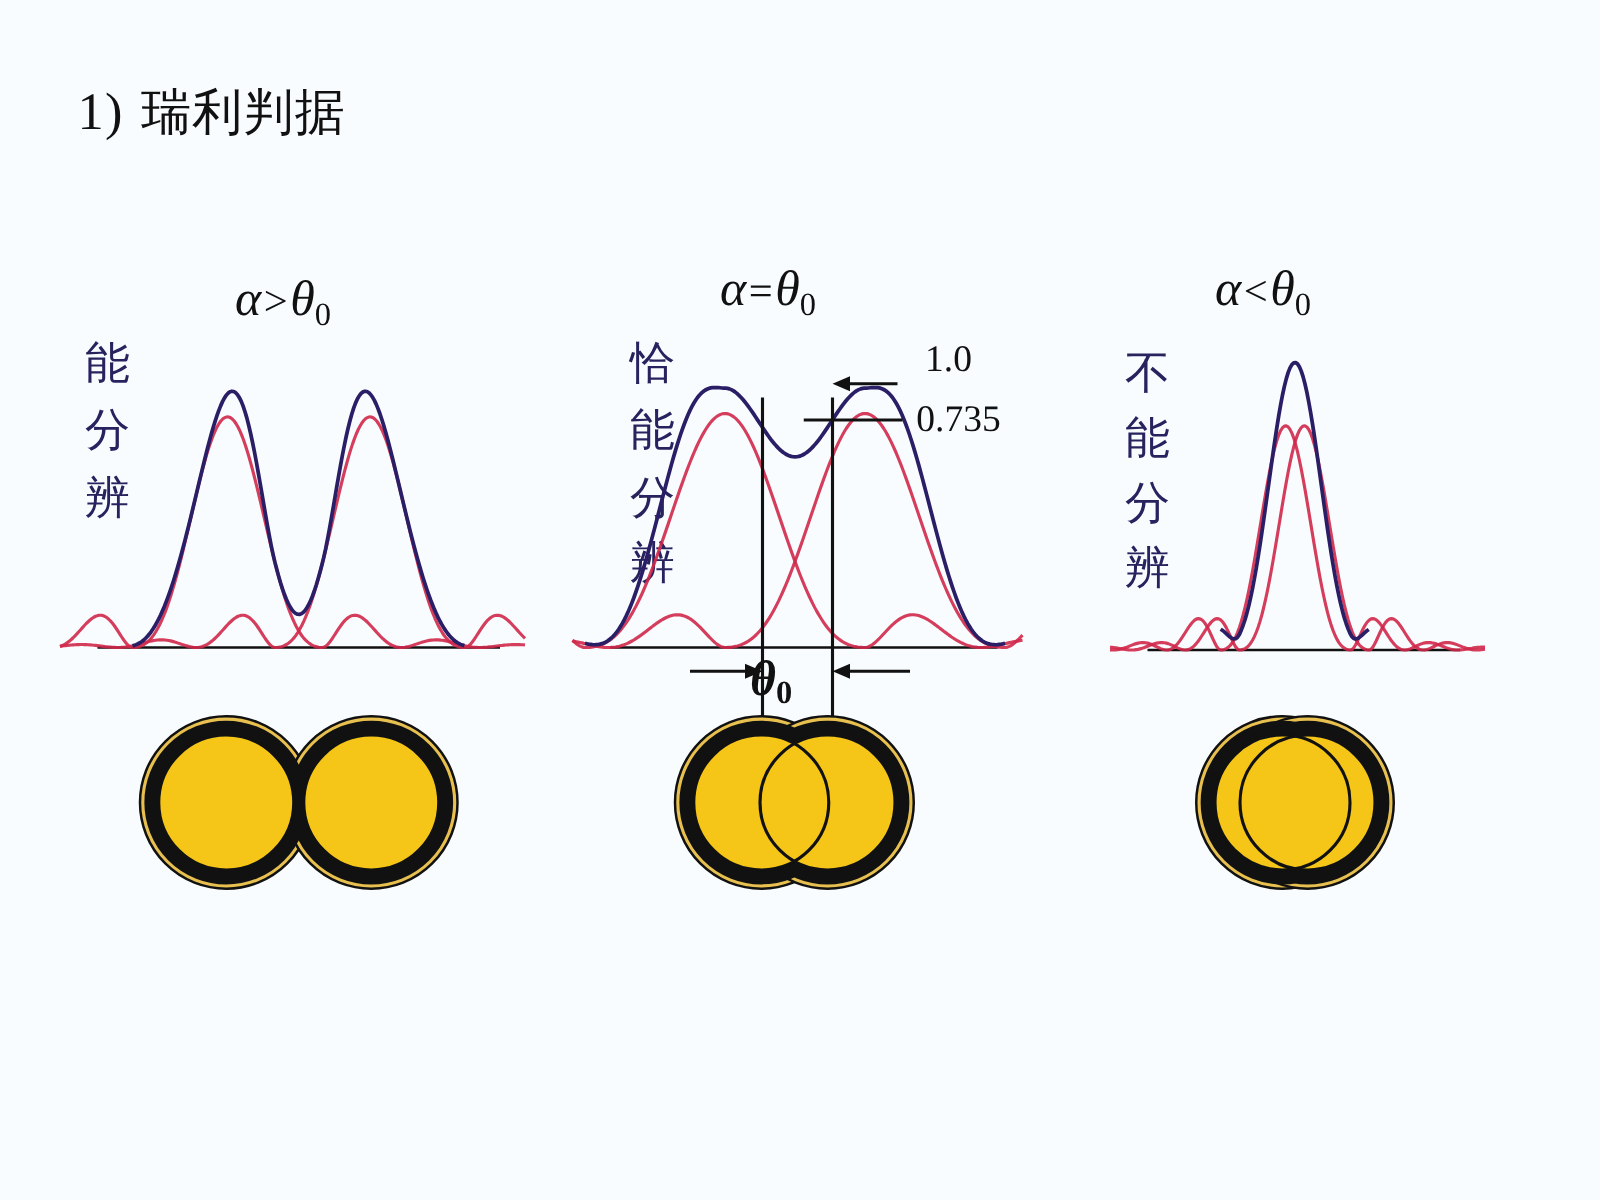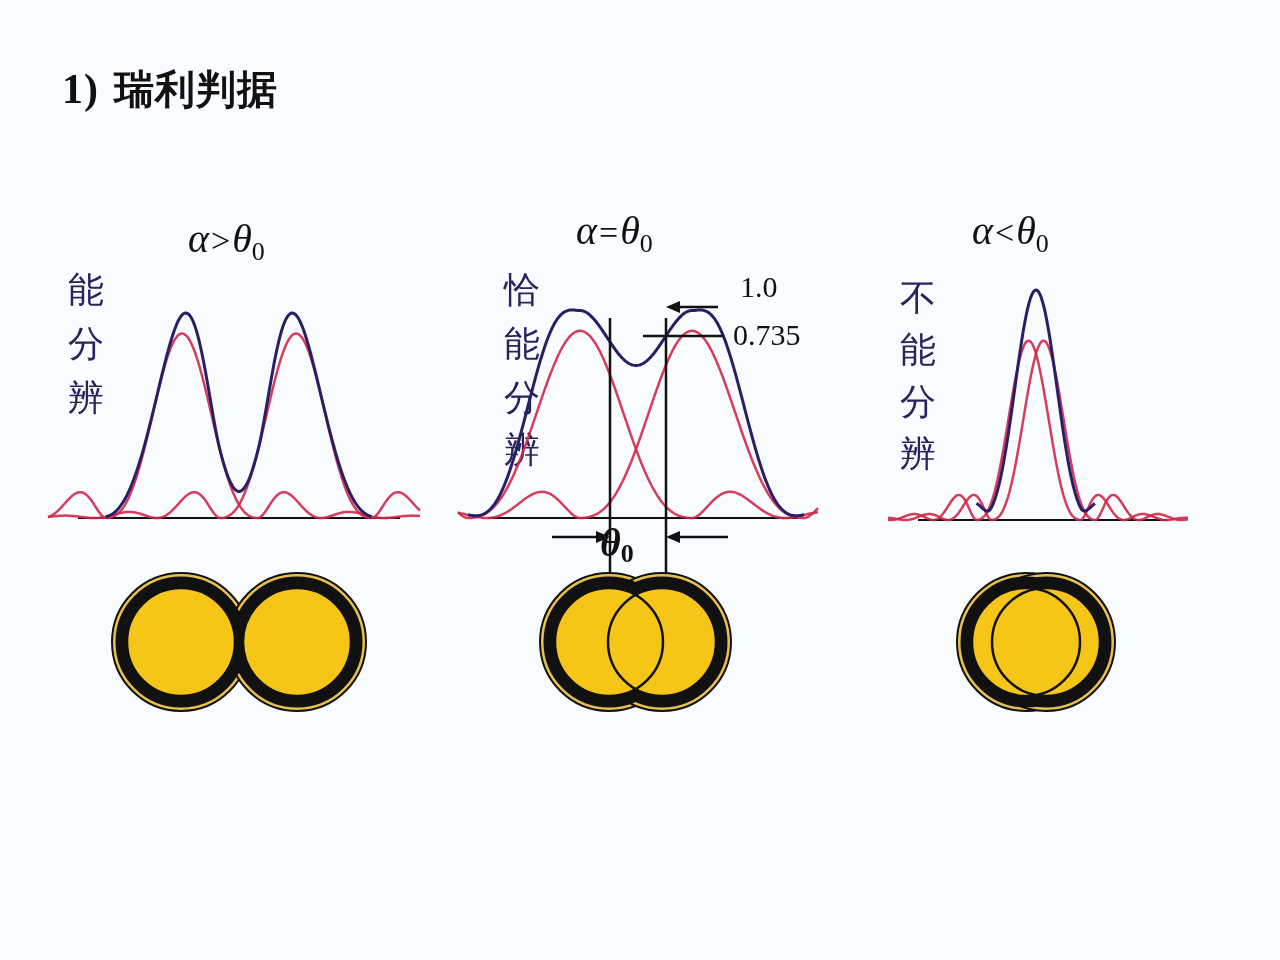"1) 瑞利判据" .title { font-weight: bold -> normal }
